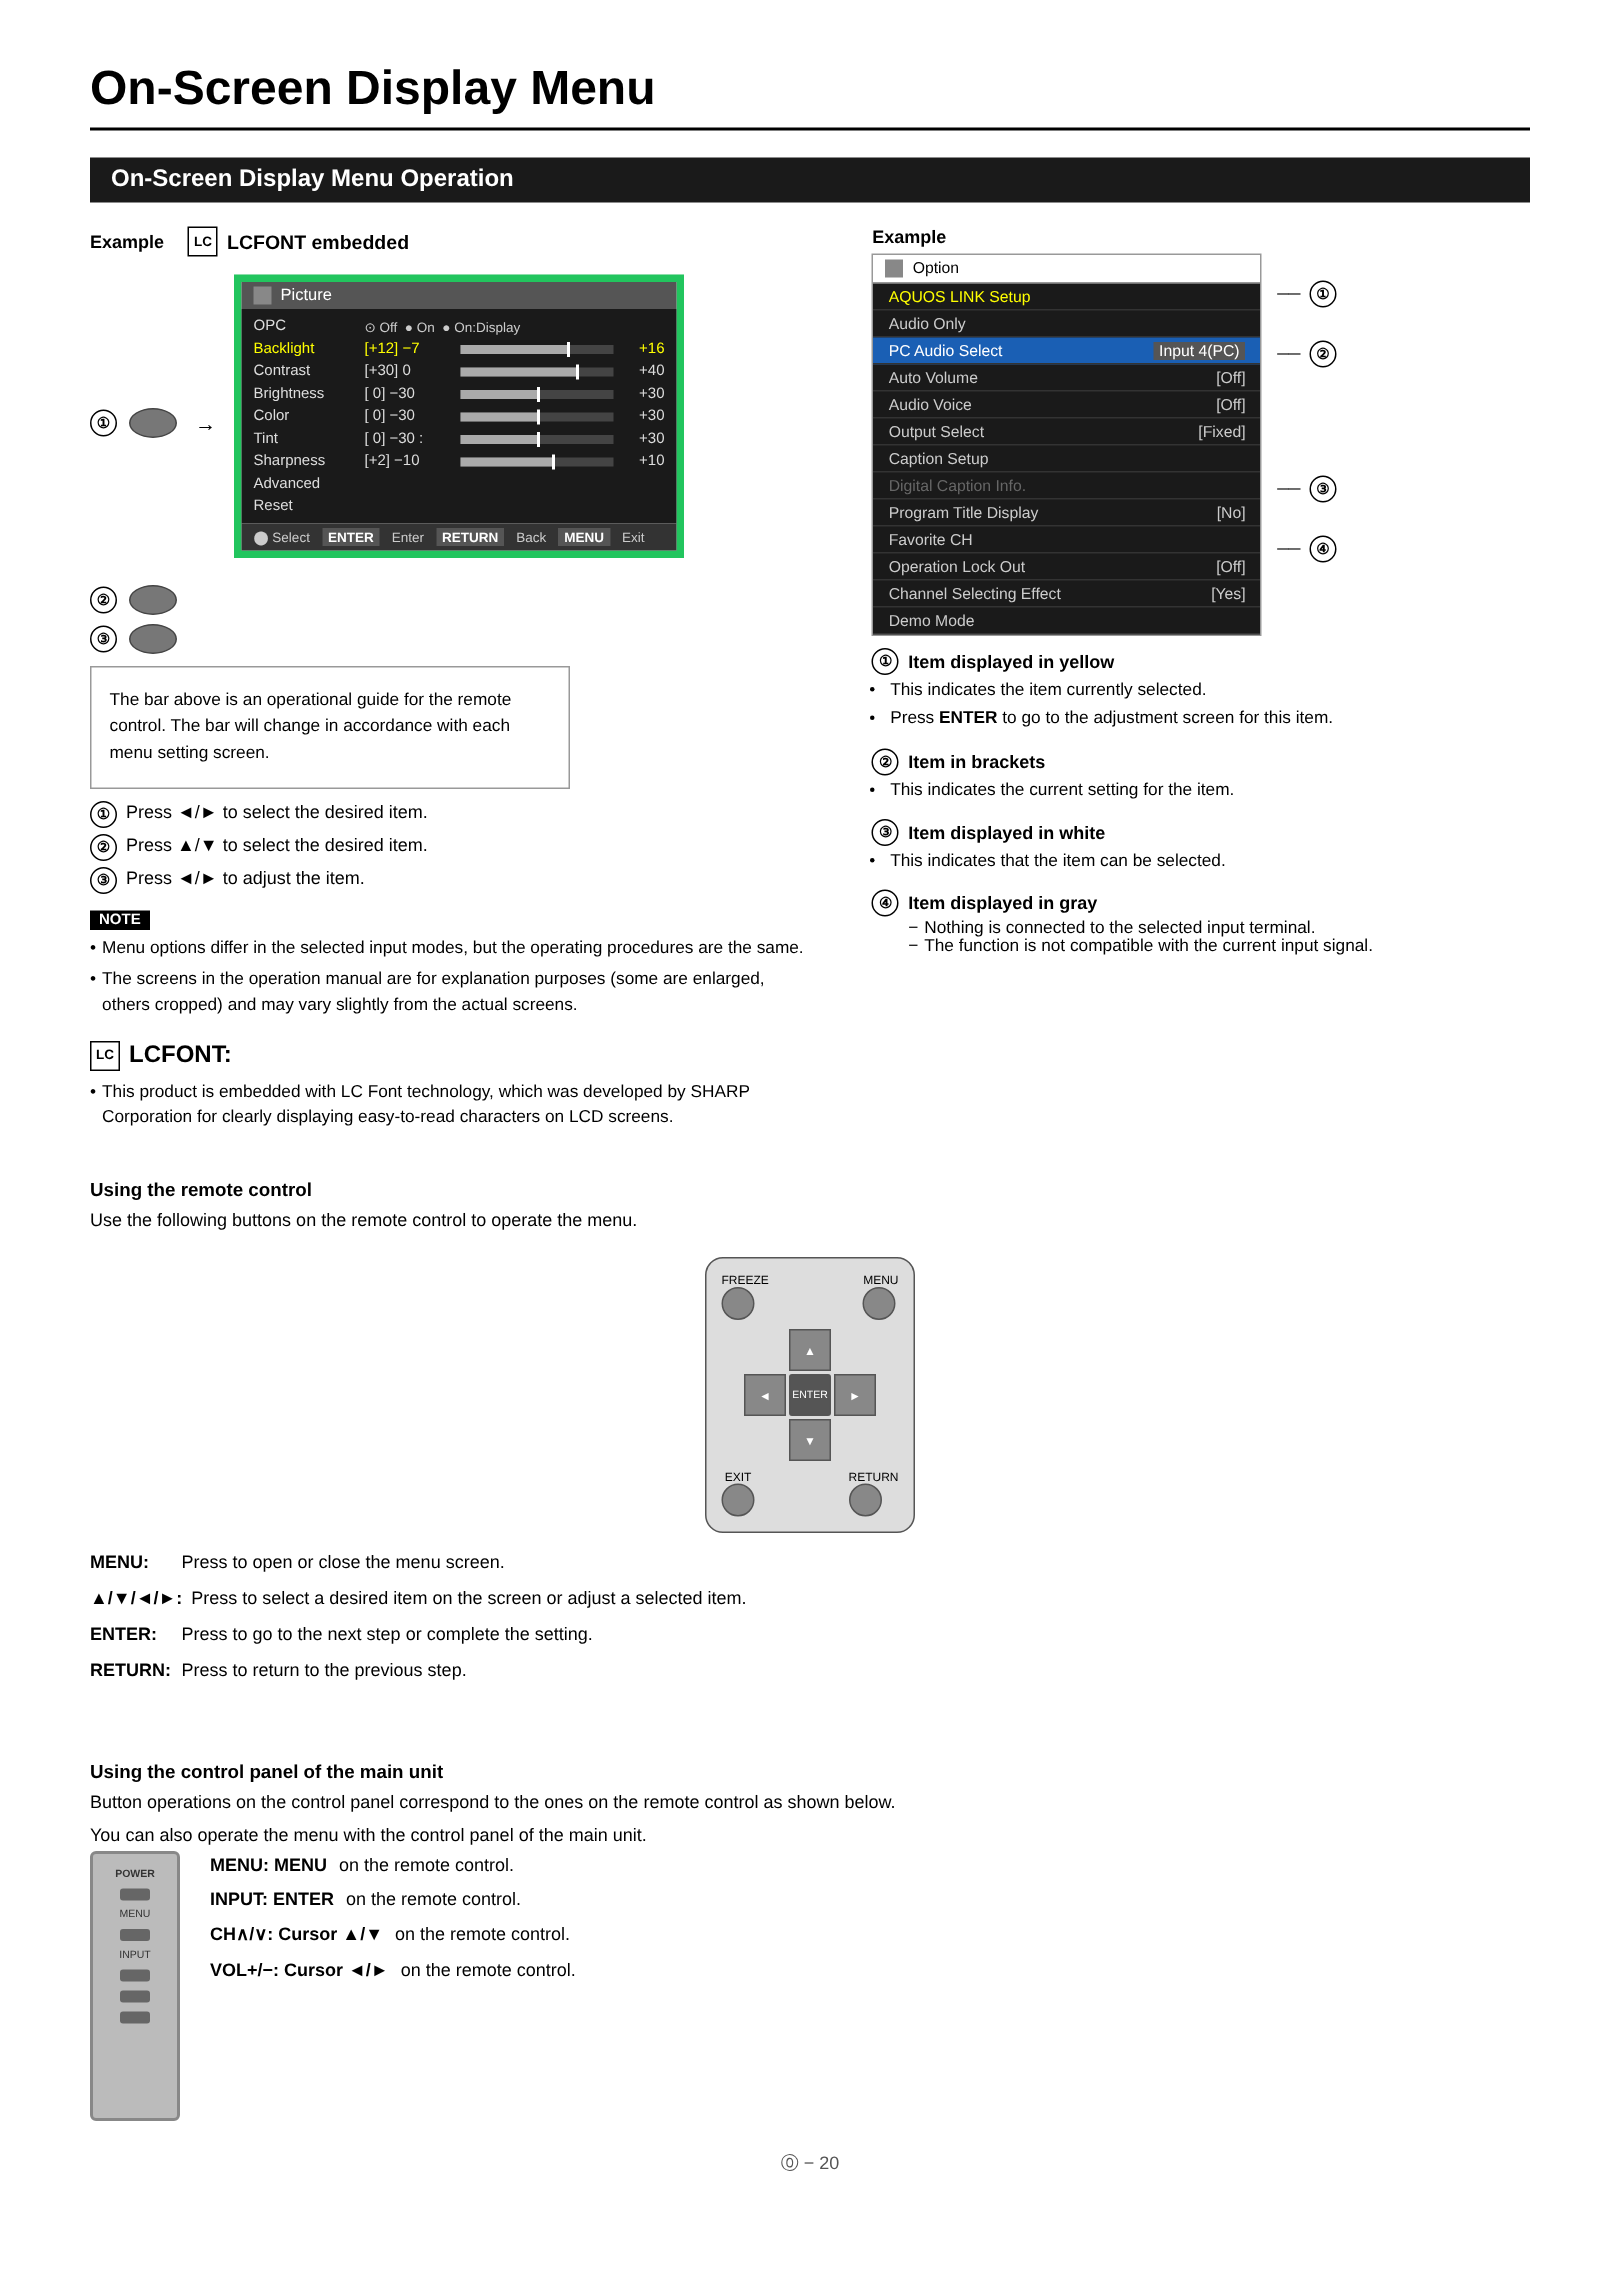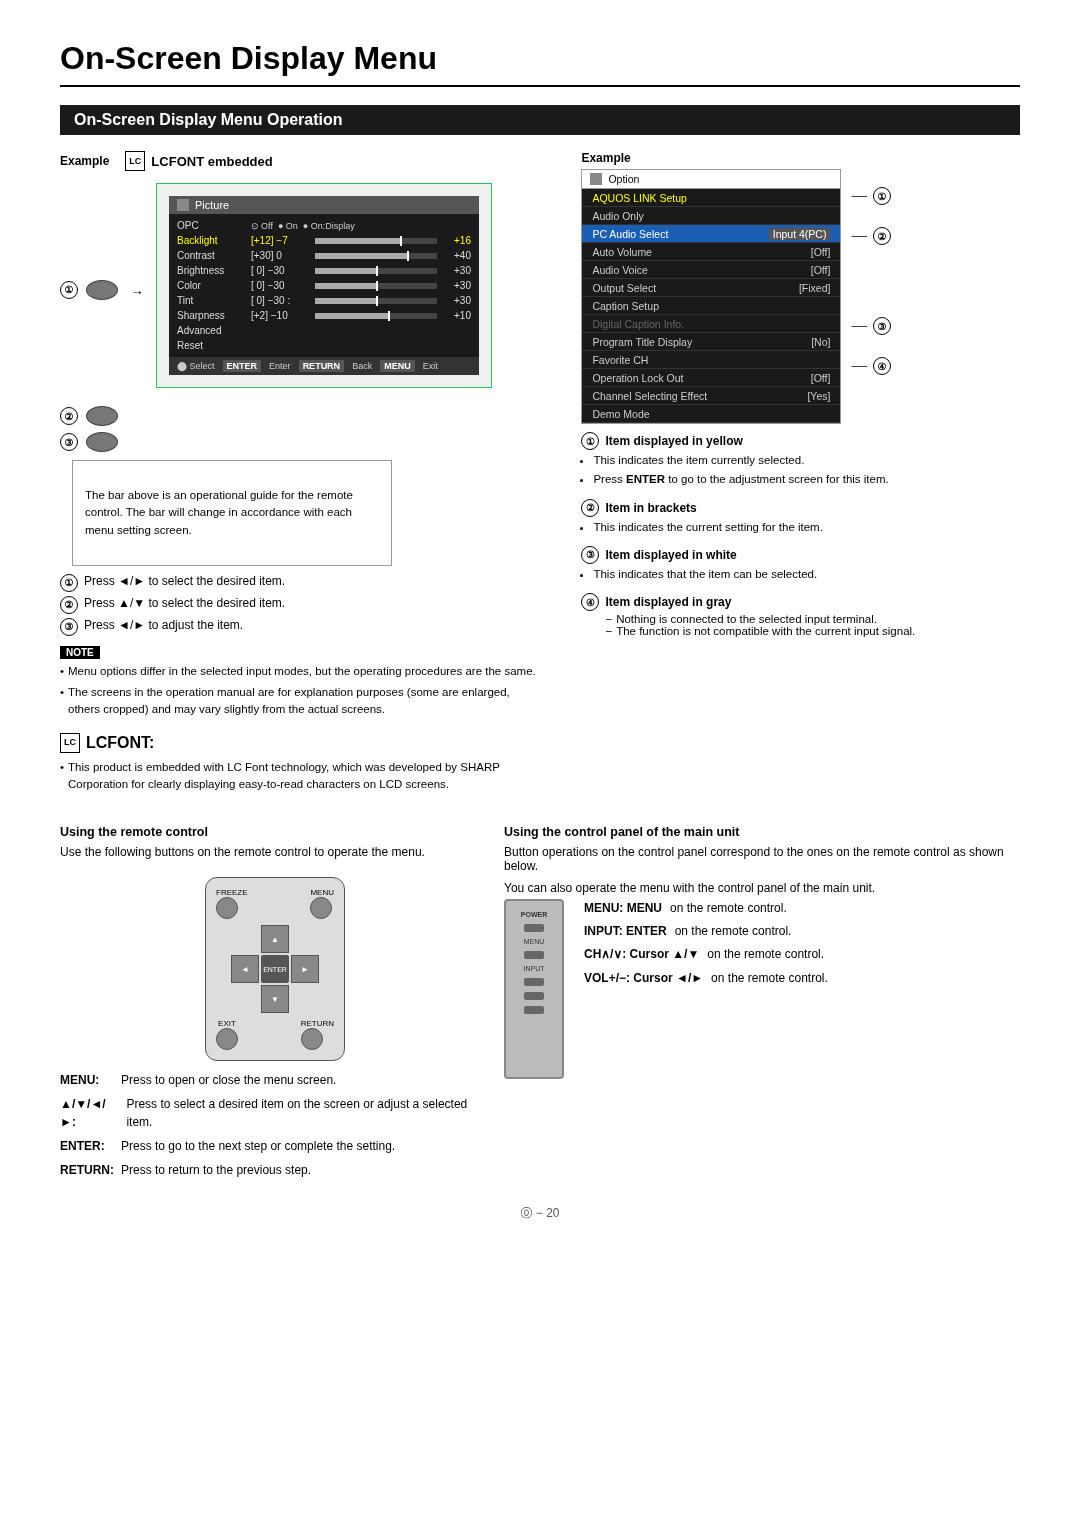"Picture" .menu-mockup { border: 1px solid #22c55e -> 5px solid #22c55e; padding: 12px -> 0; width: 336px -> 300px }
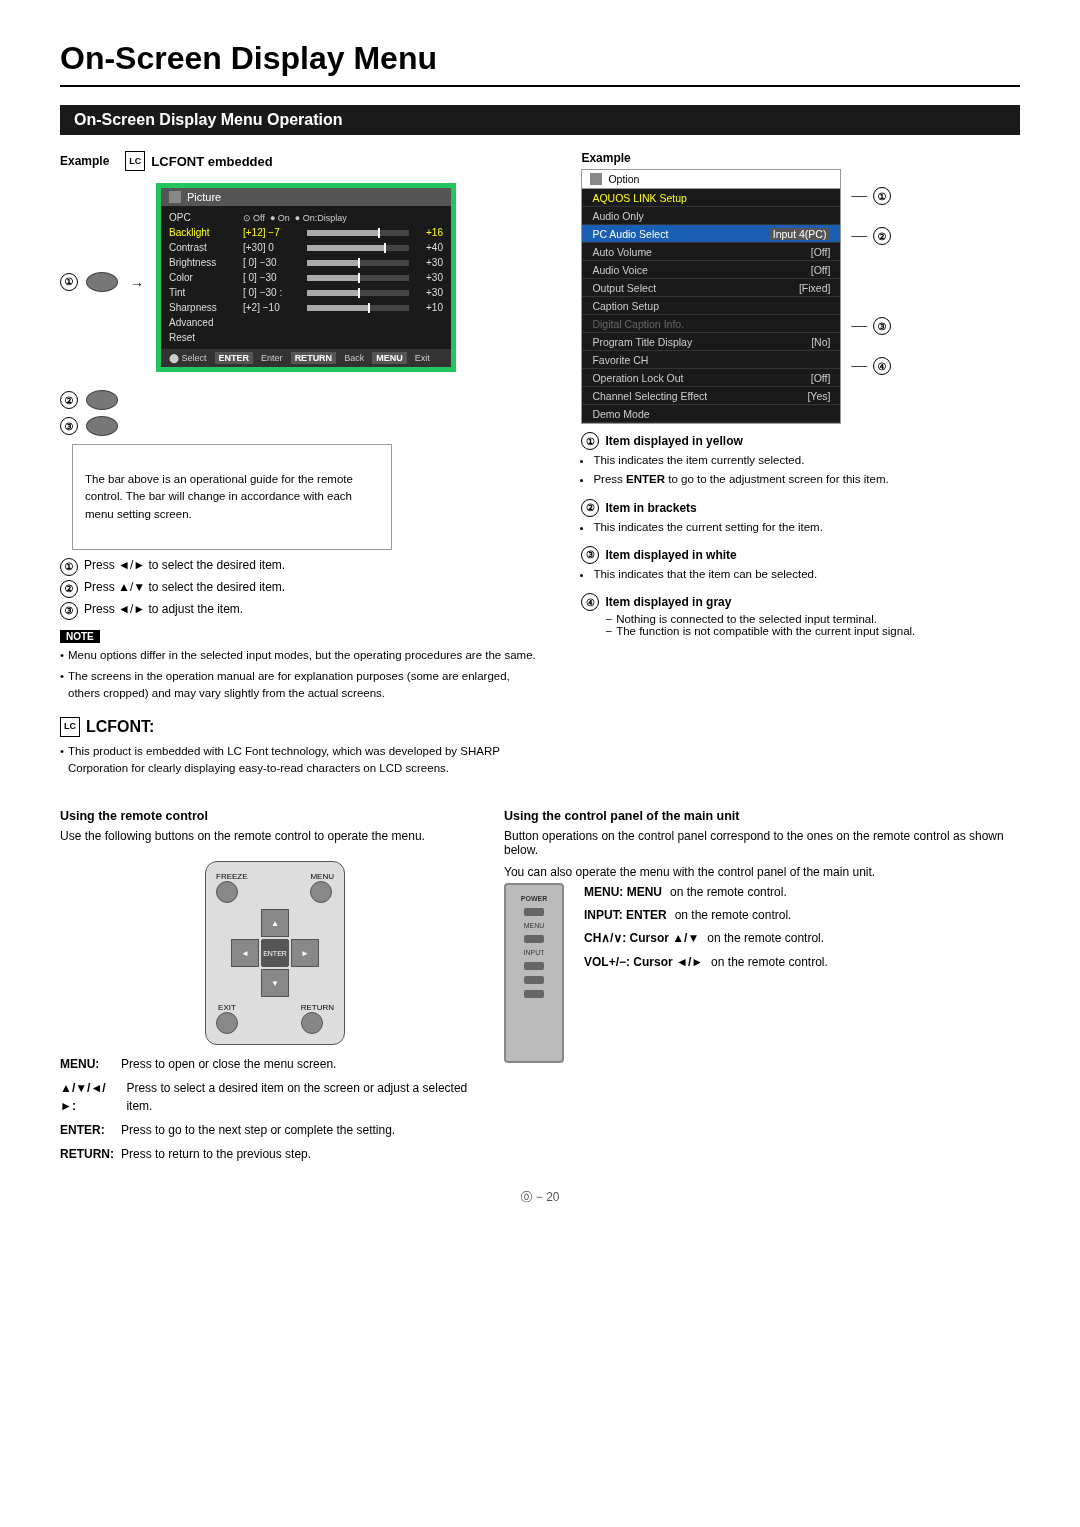"The bar above is an" .info-box { margin-left: 12px -> none; padding: 26px 12px -> 14px 12px }
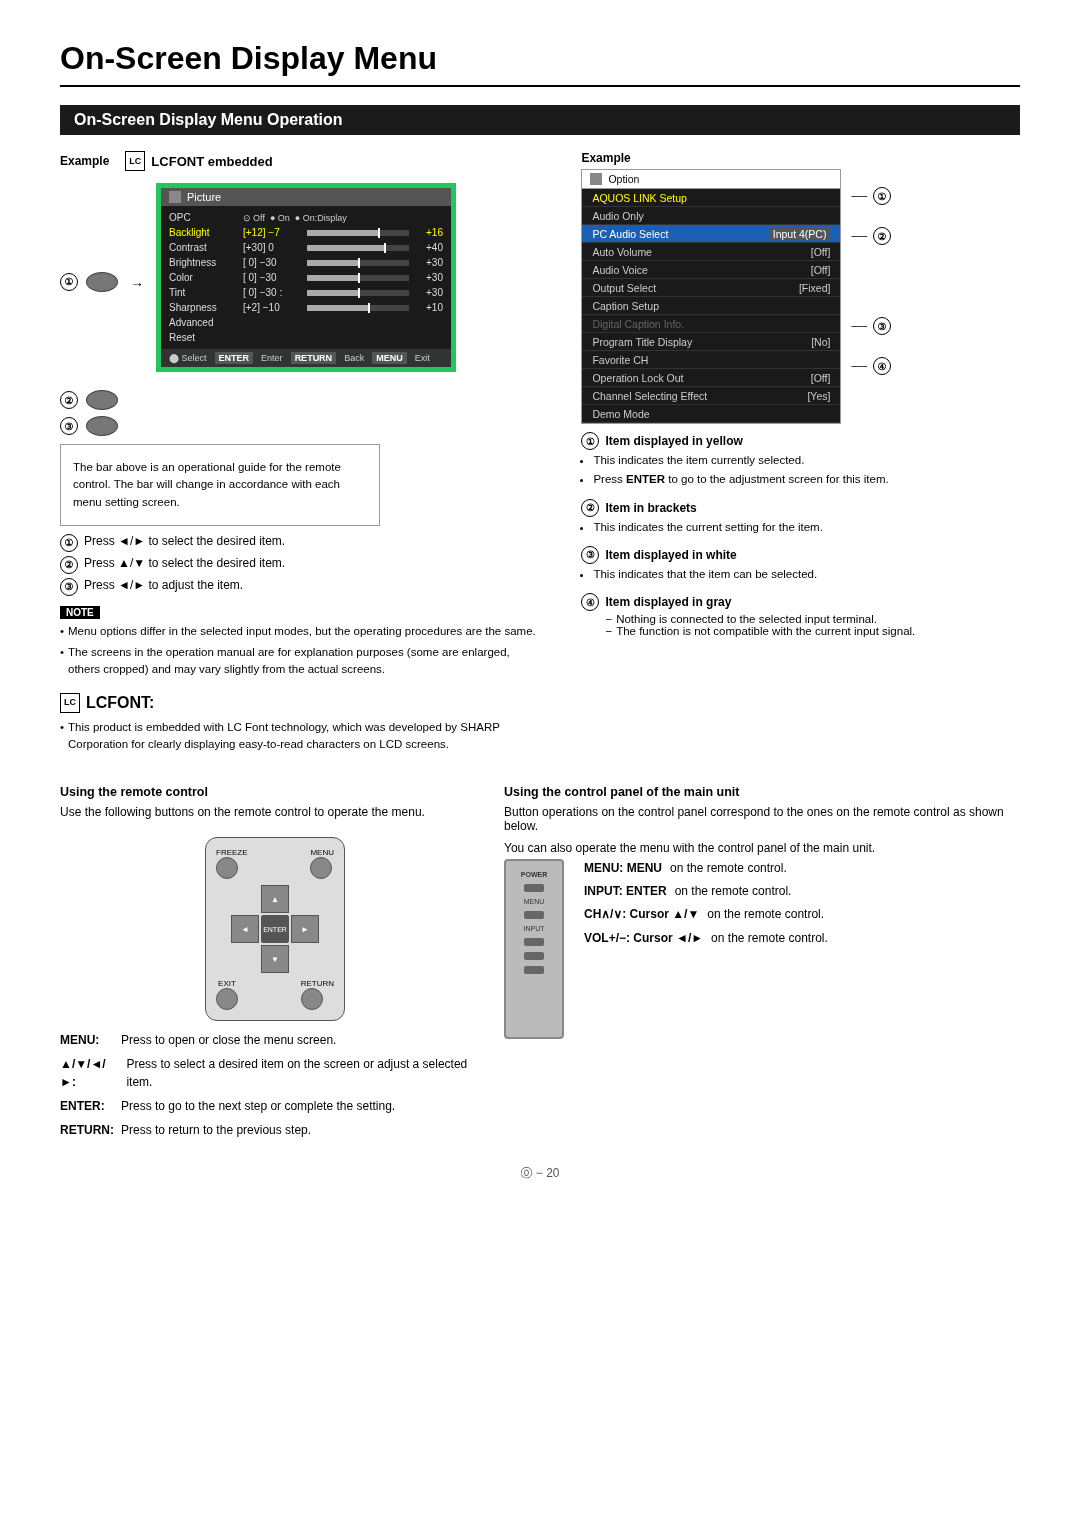"Using the remote control" .mob-two-col { flex-direction: none -> column; gap: 14px -> 46px }
